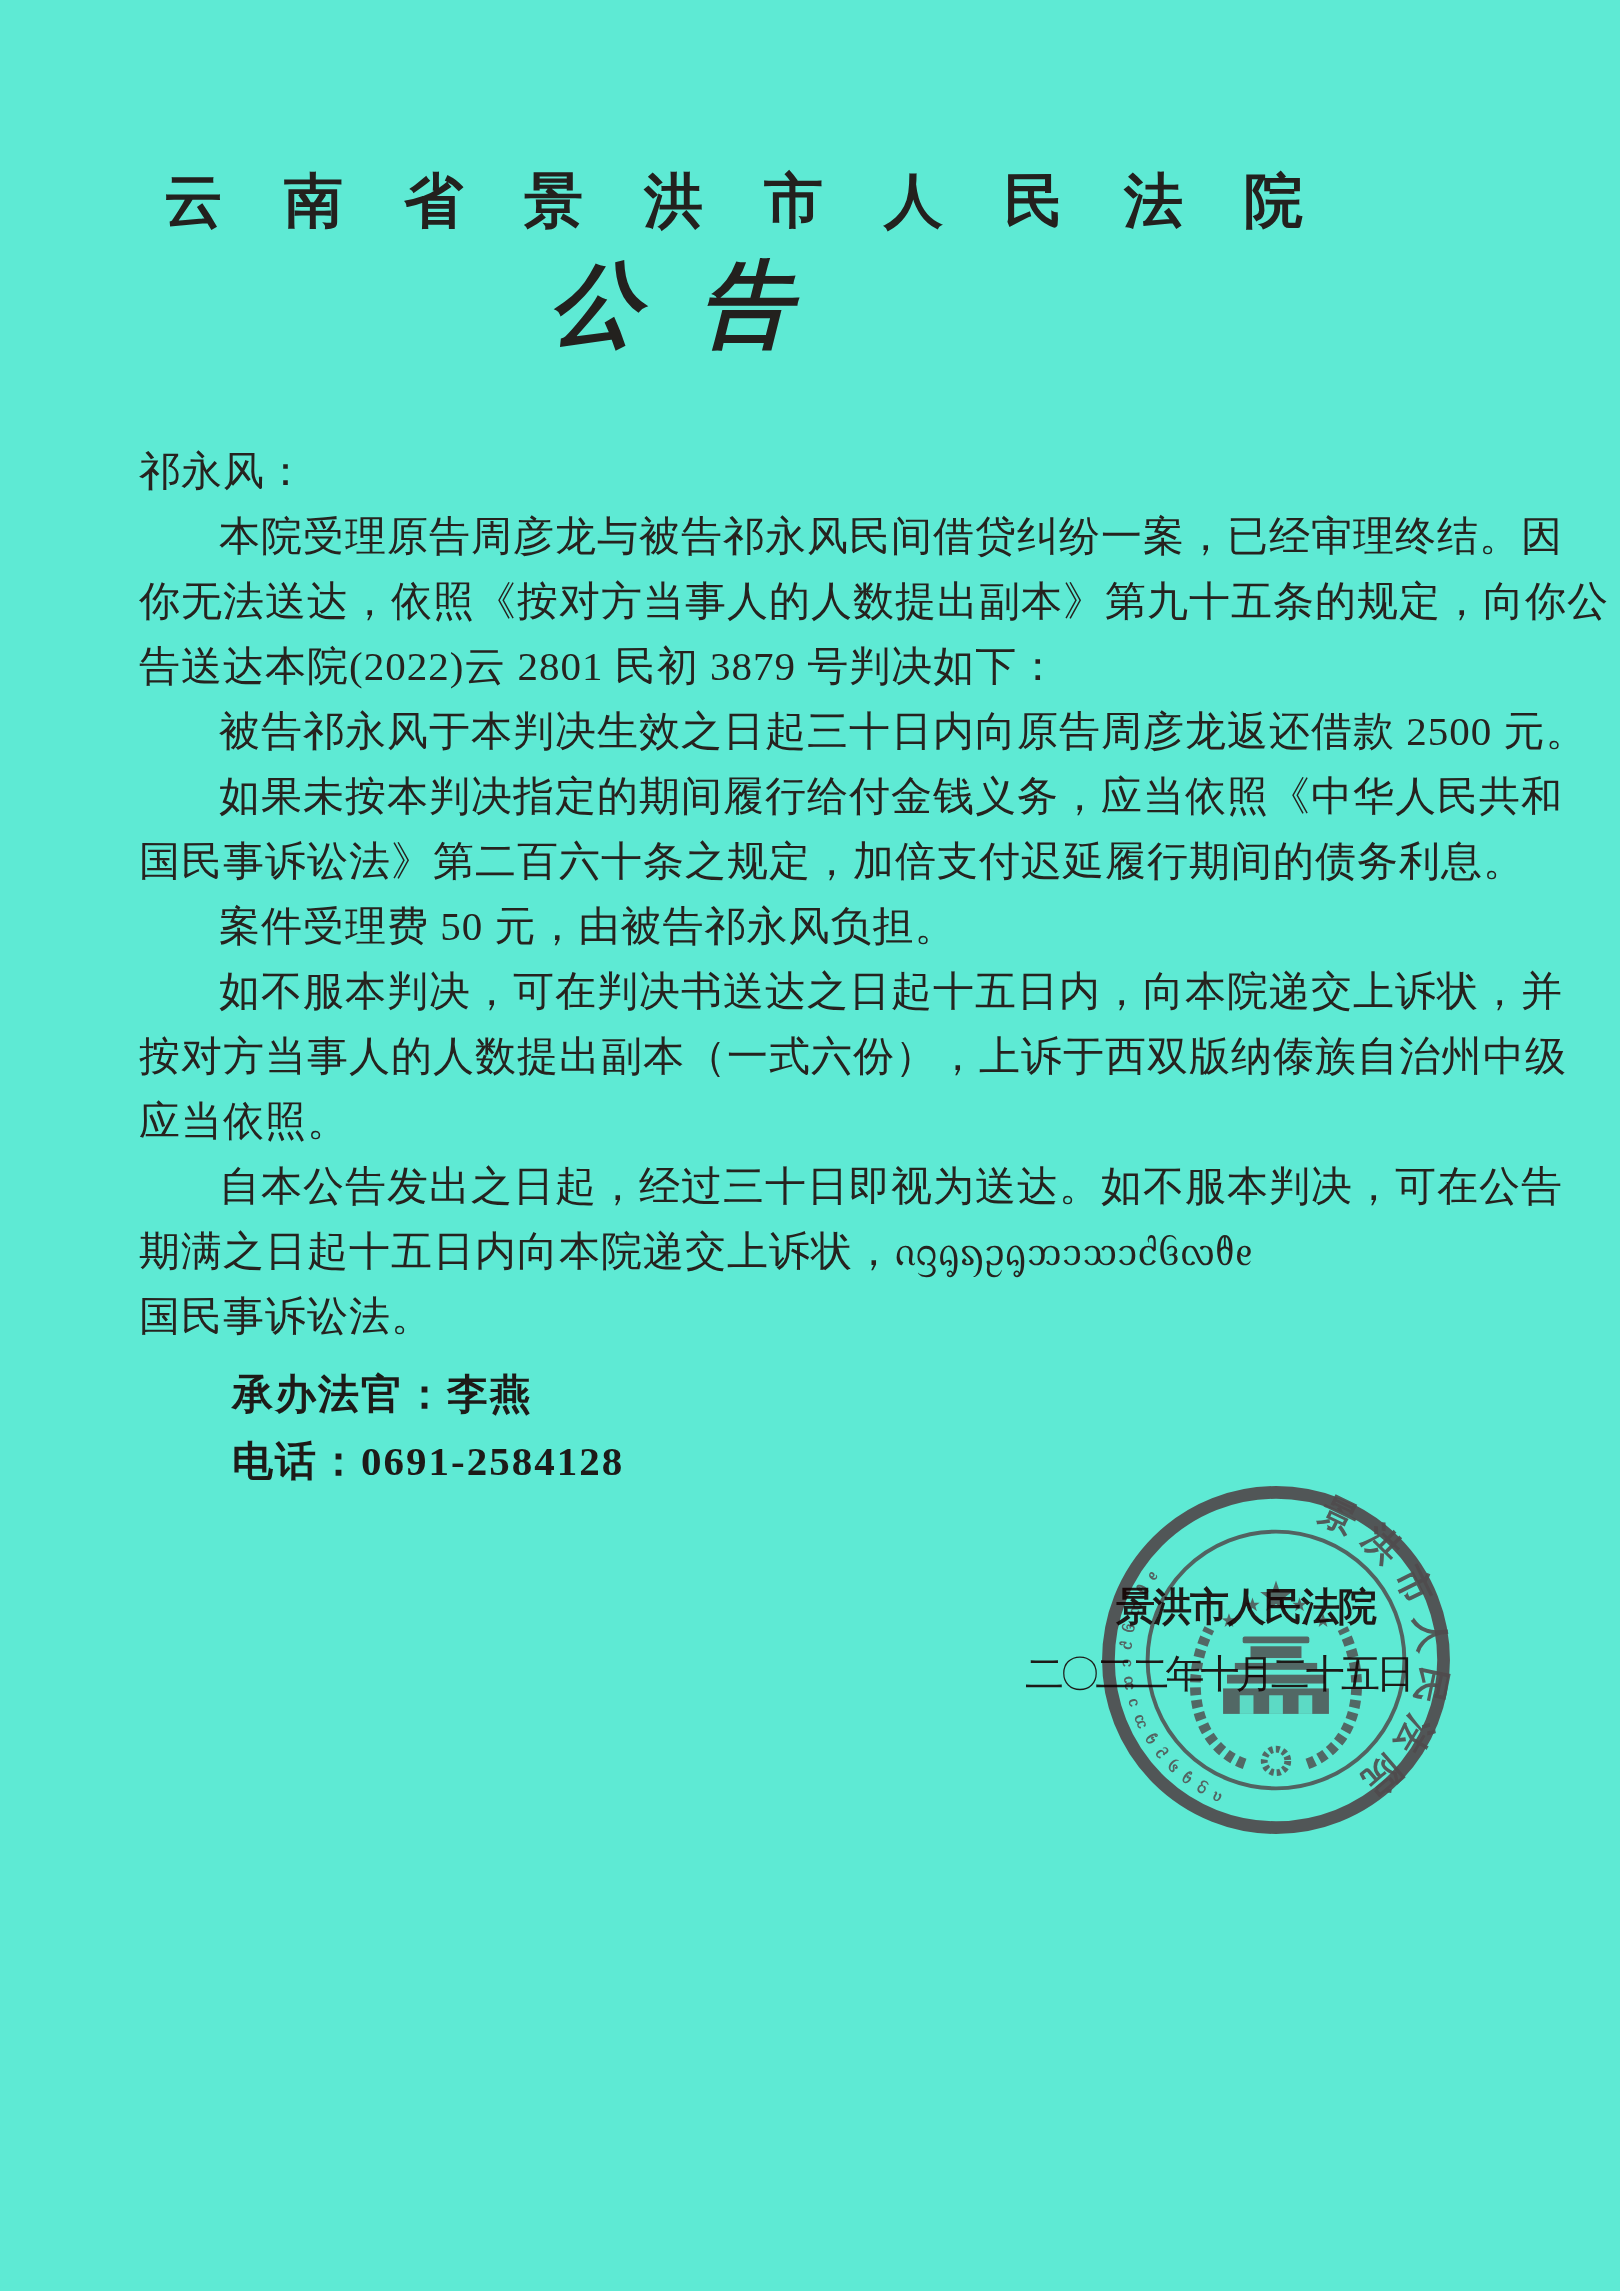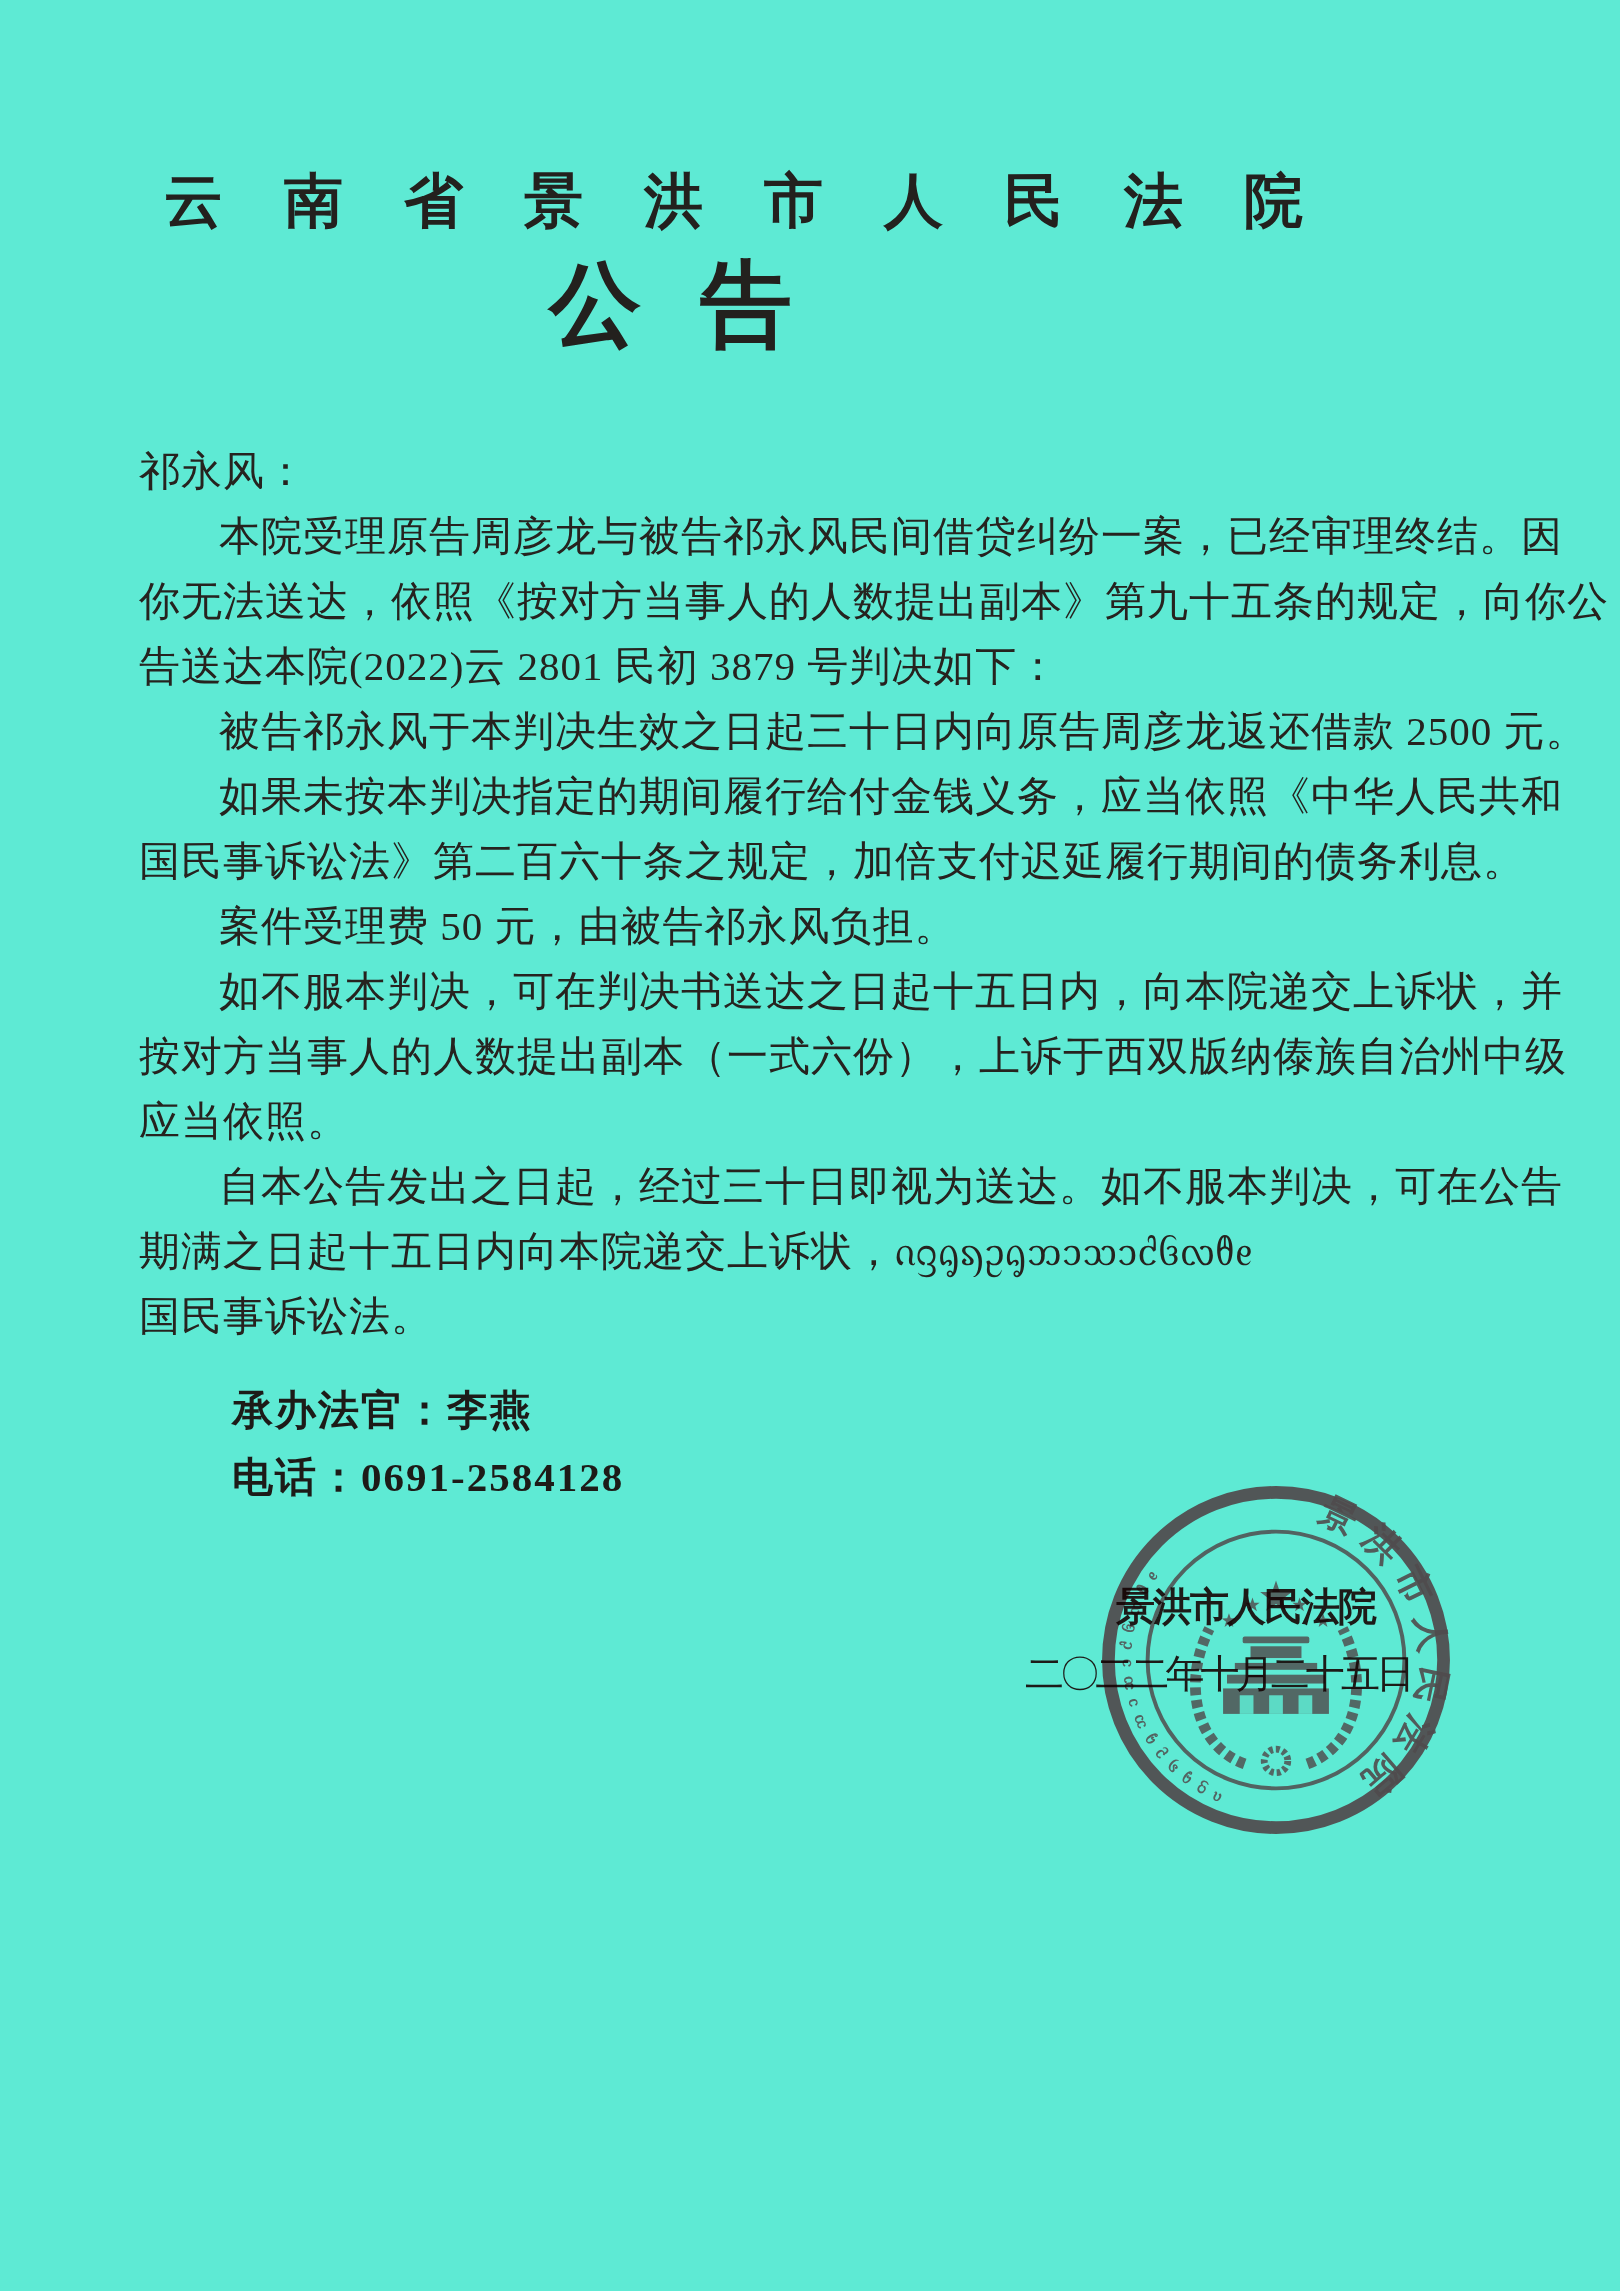"公告" .subtitle { font-style: none -> italic }
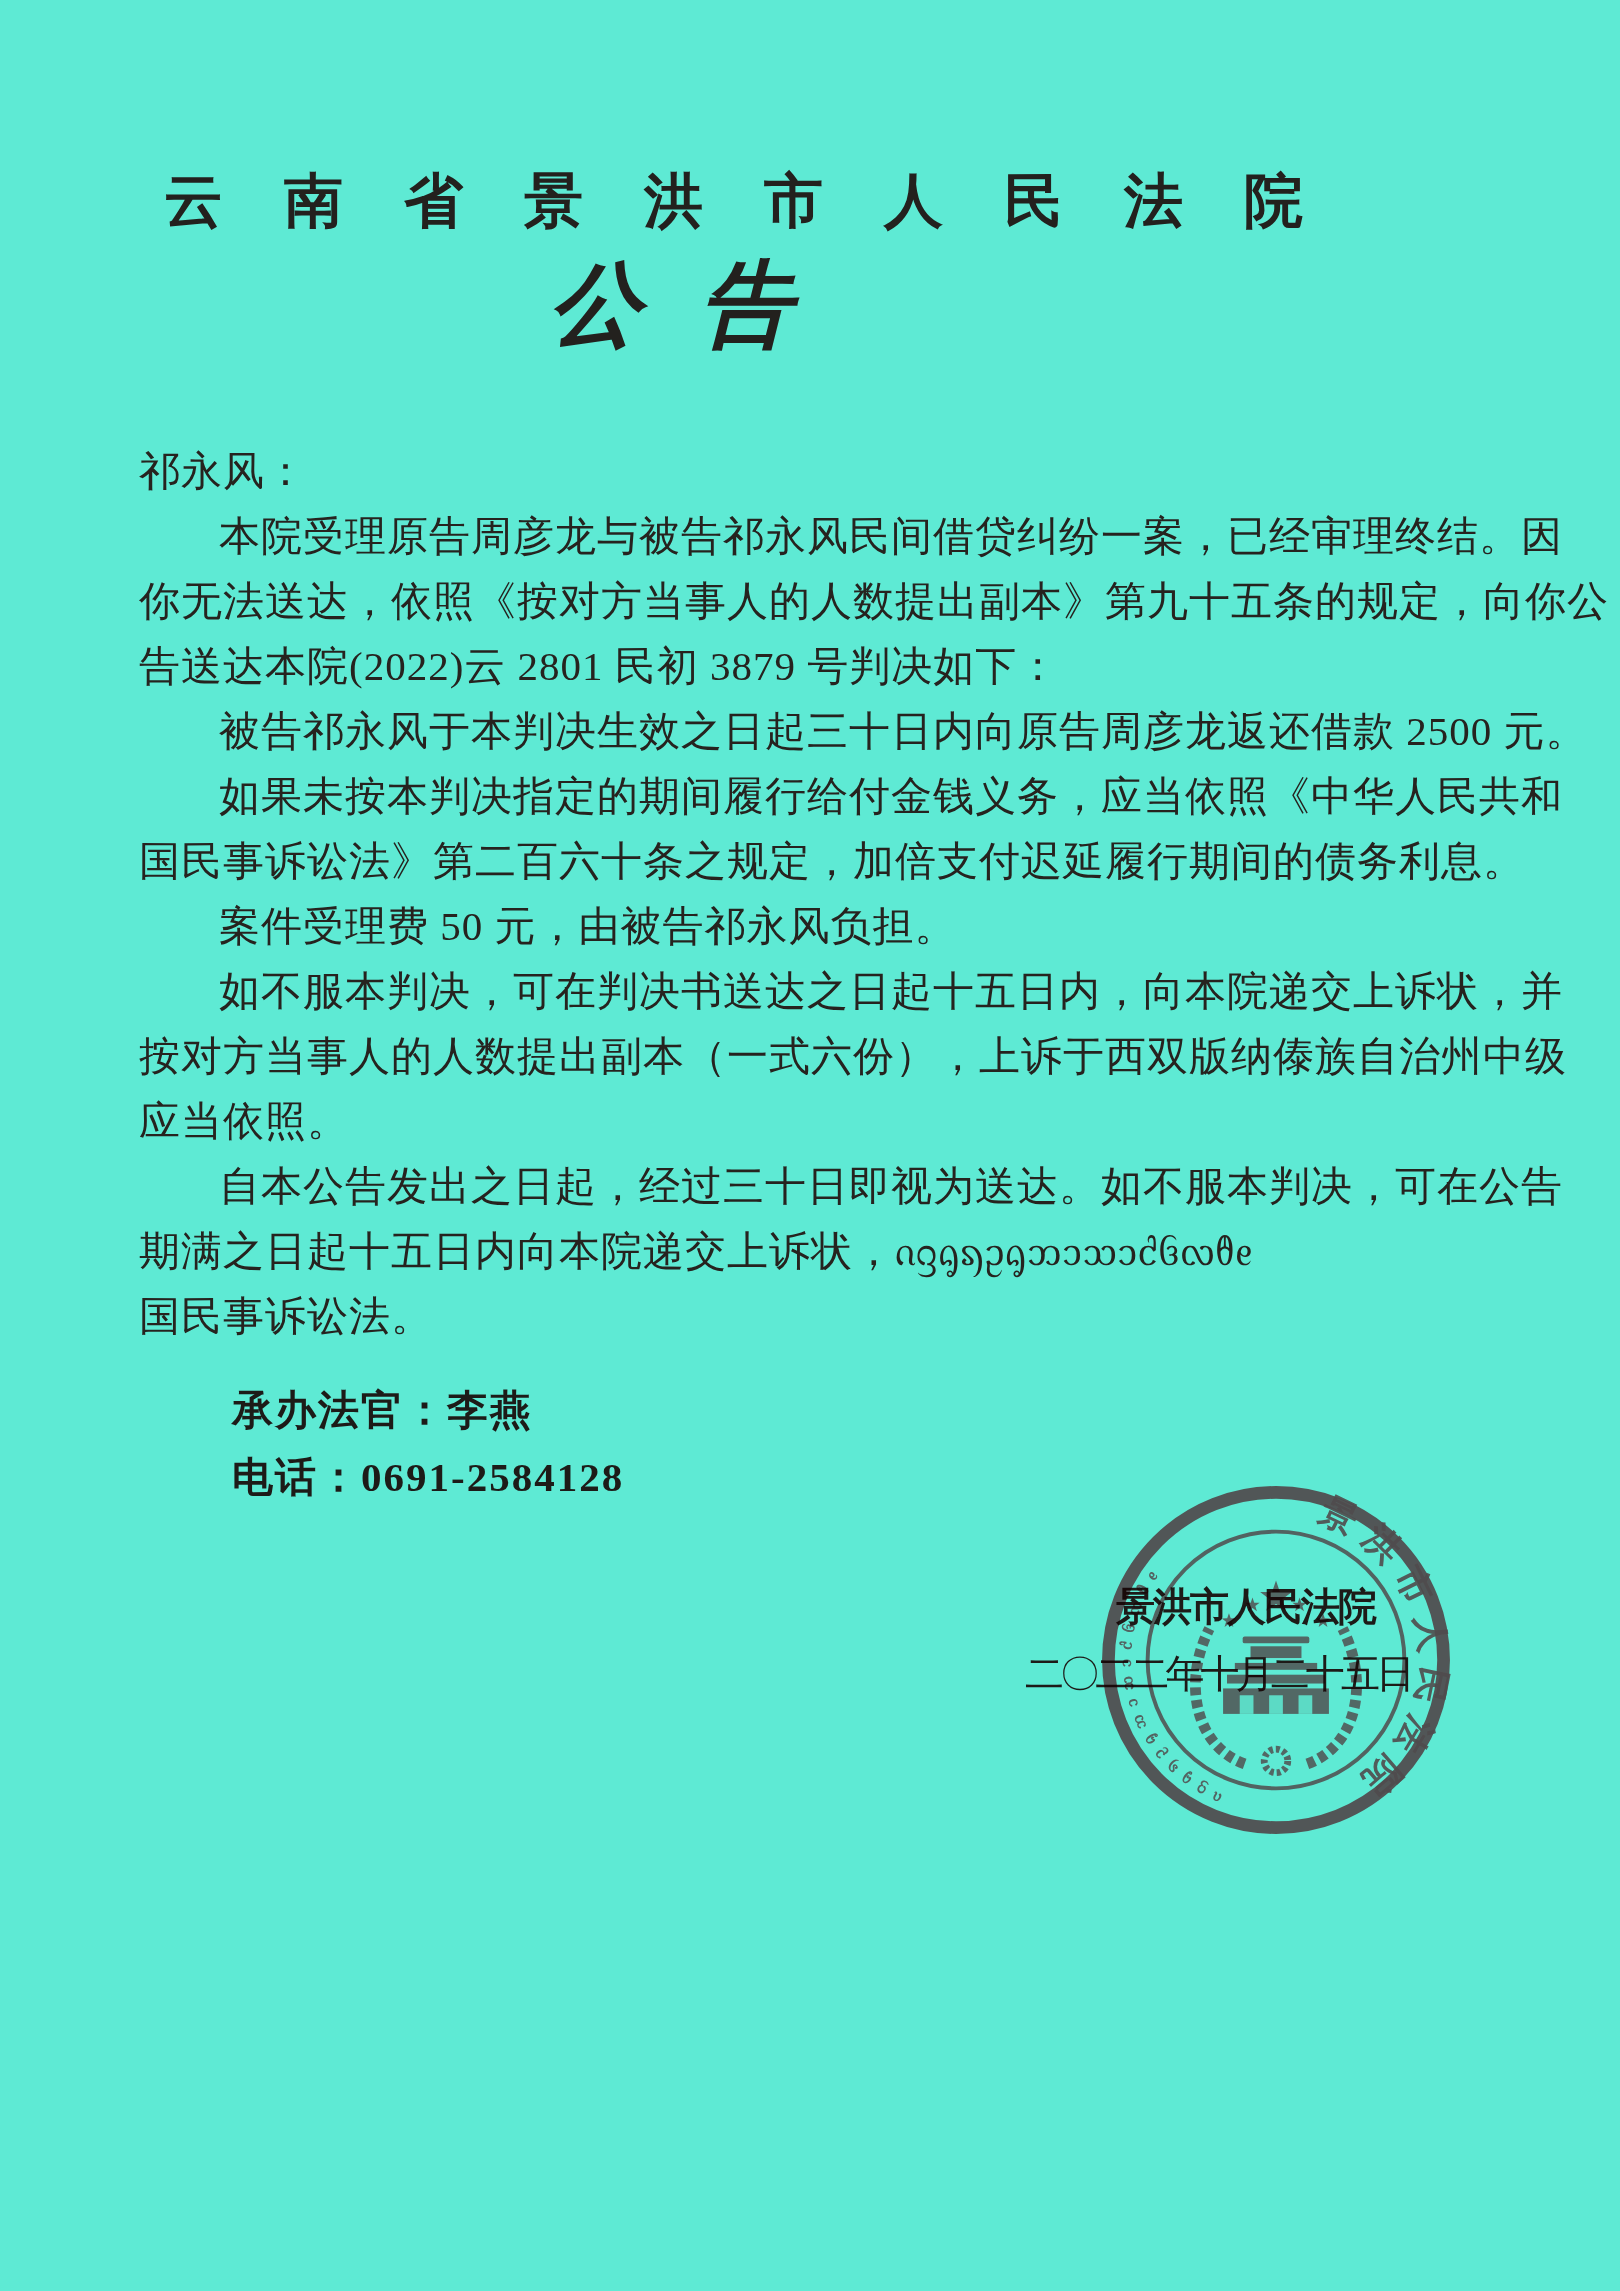"承办法官：李燕" .judge-line,.phone-line { margin-top: 16px -> none }
